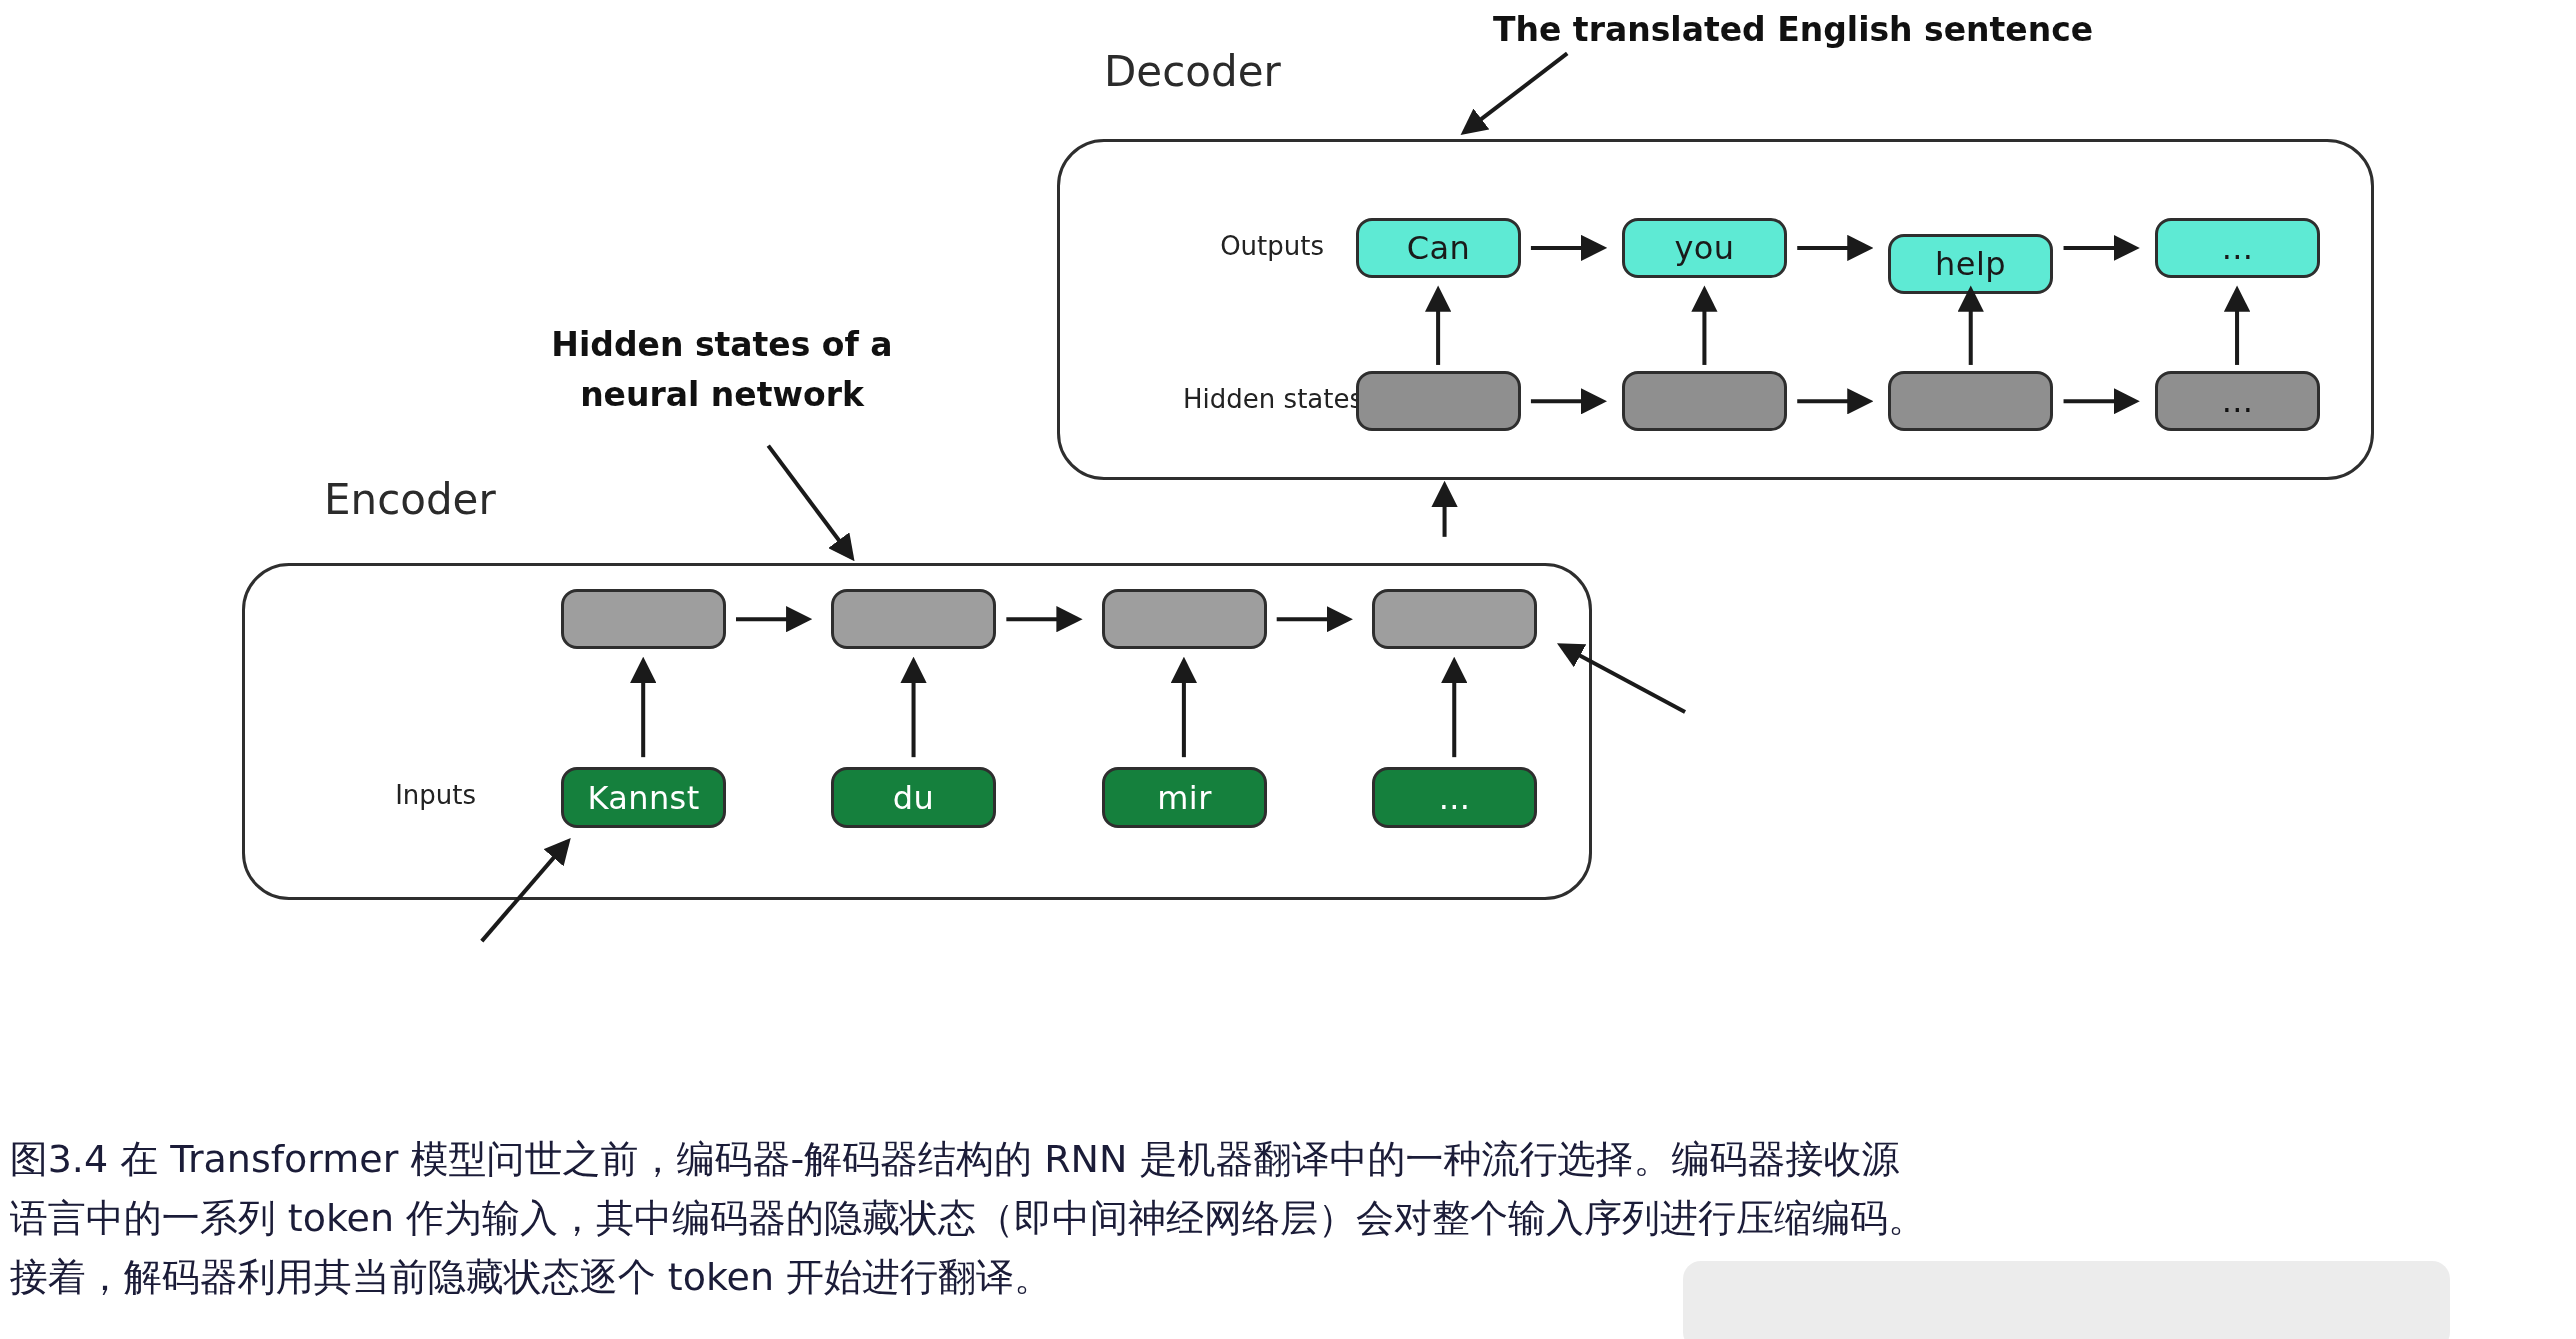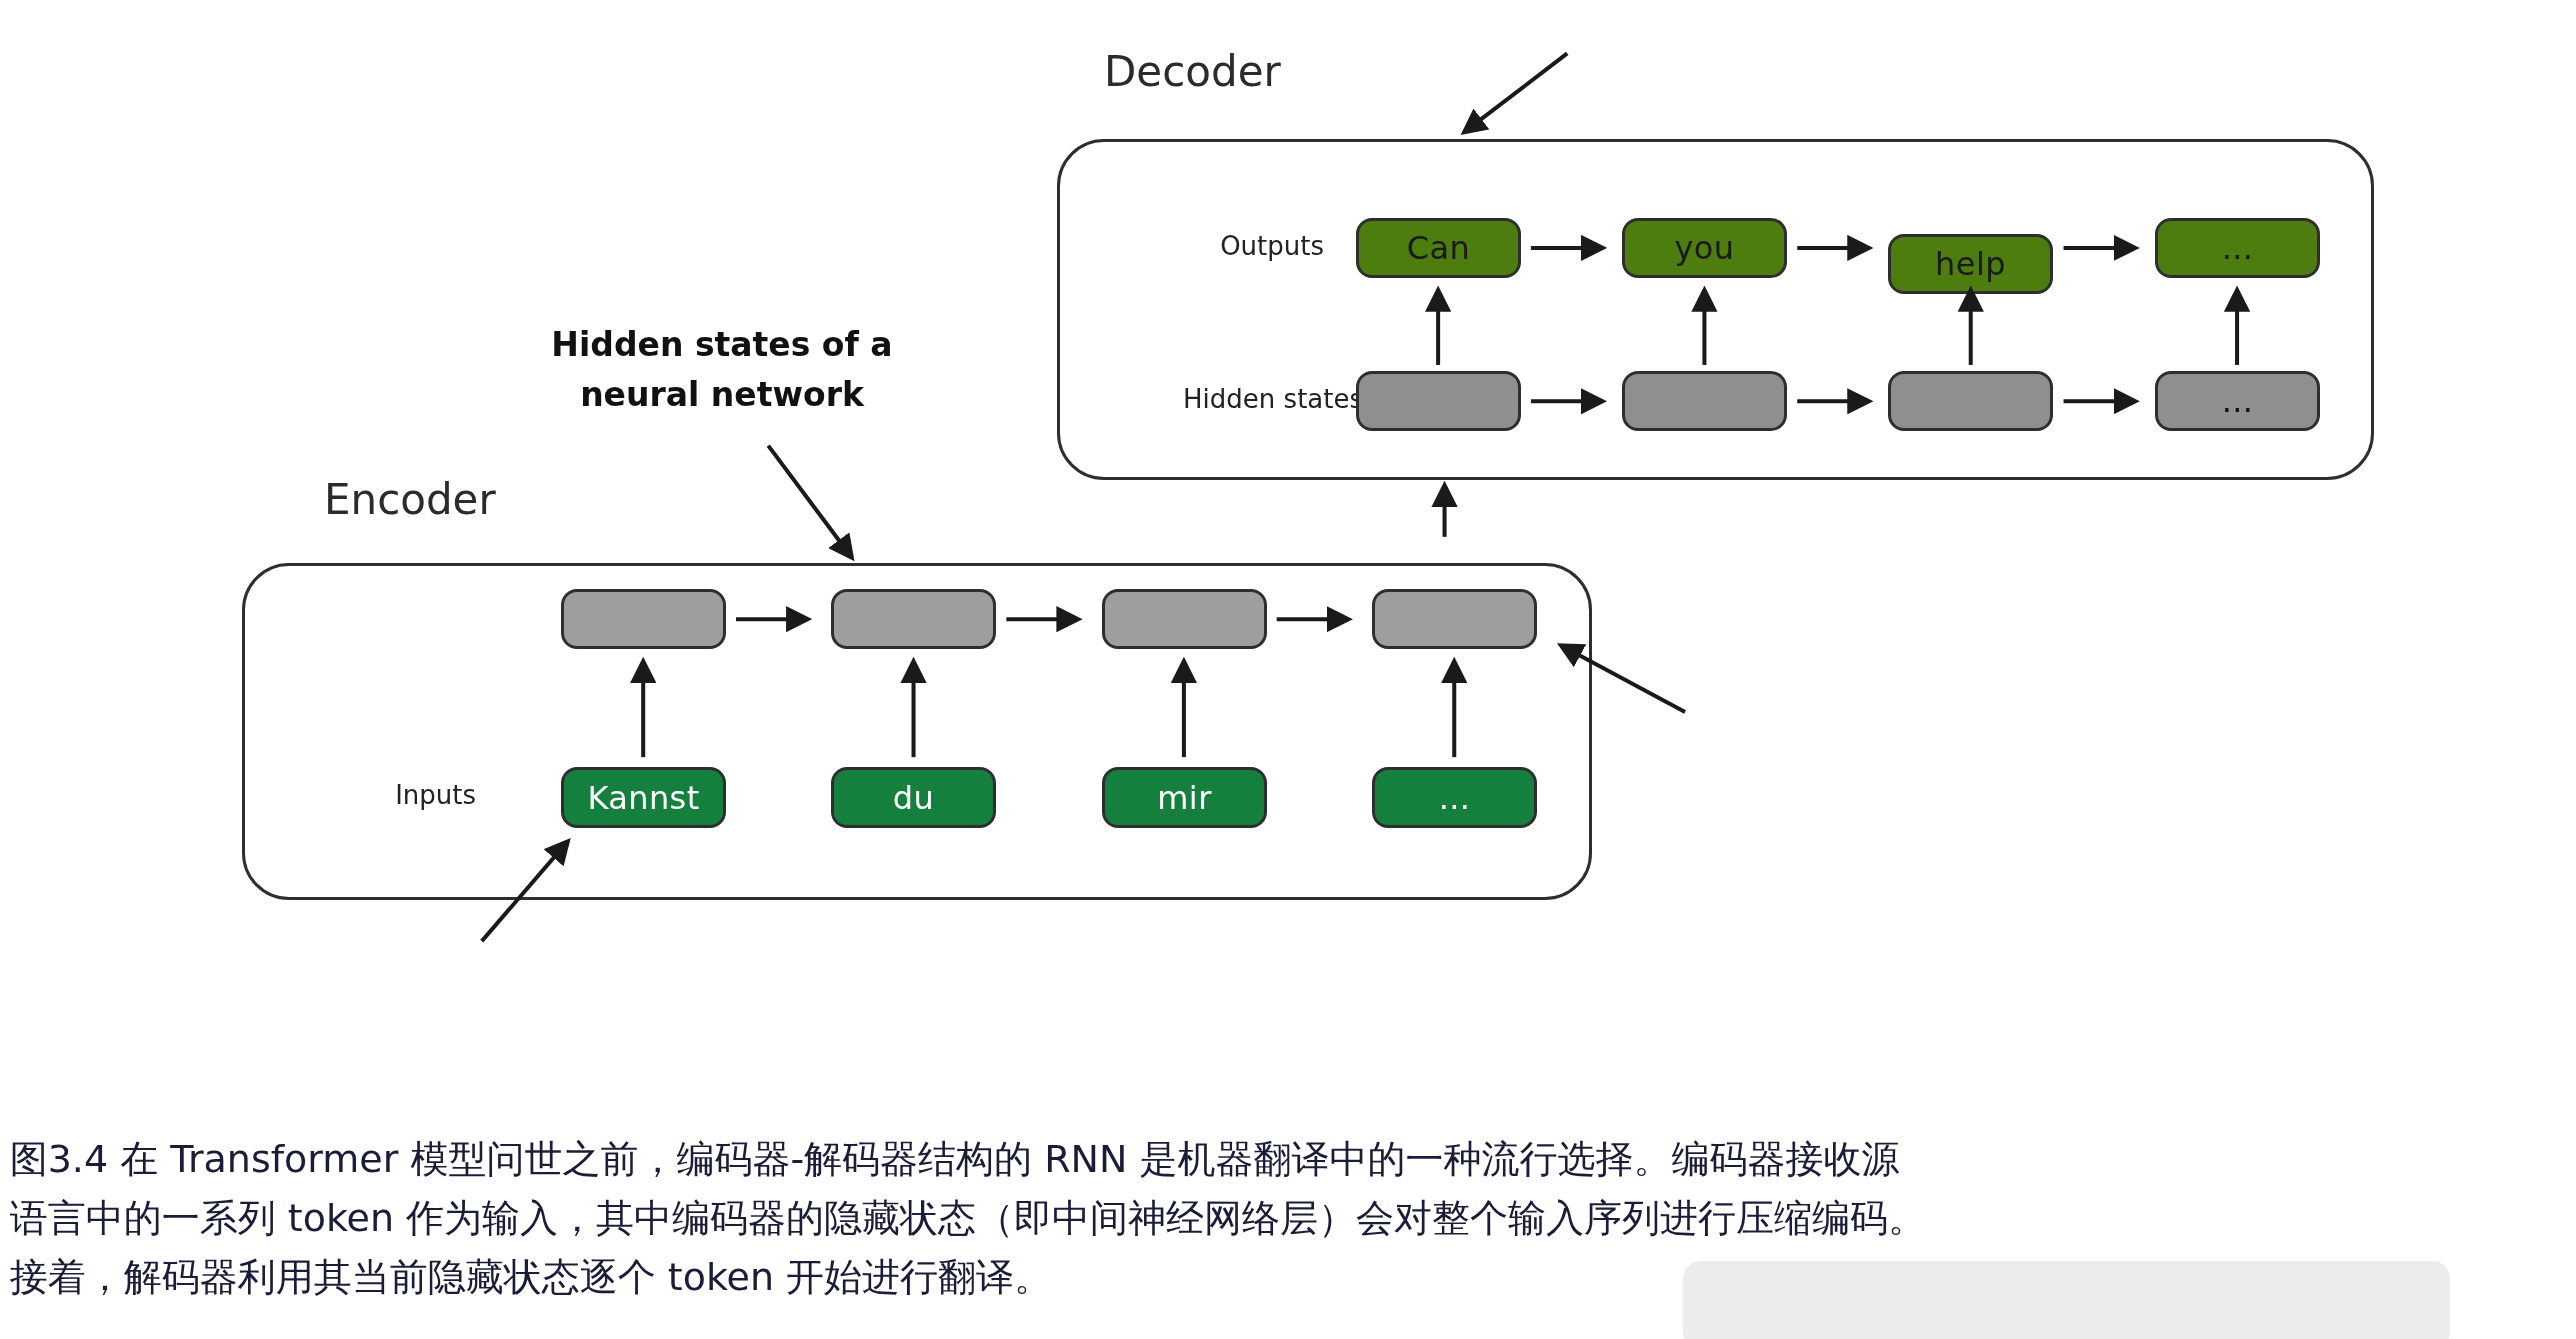"The translated English sentence" div.annot { html: none -> <div>The translated English sentence</div> }
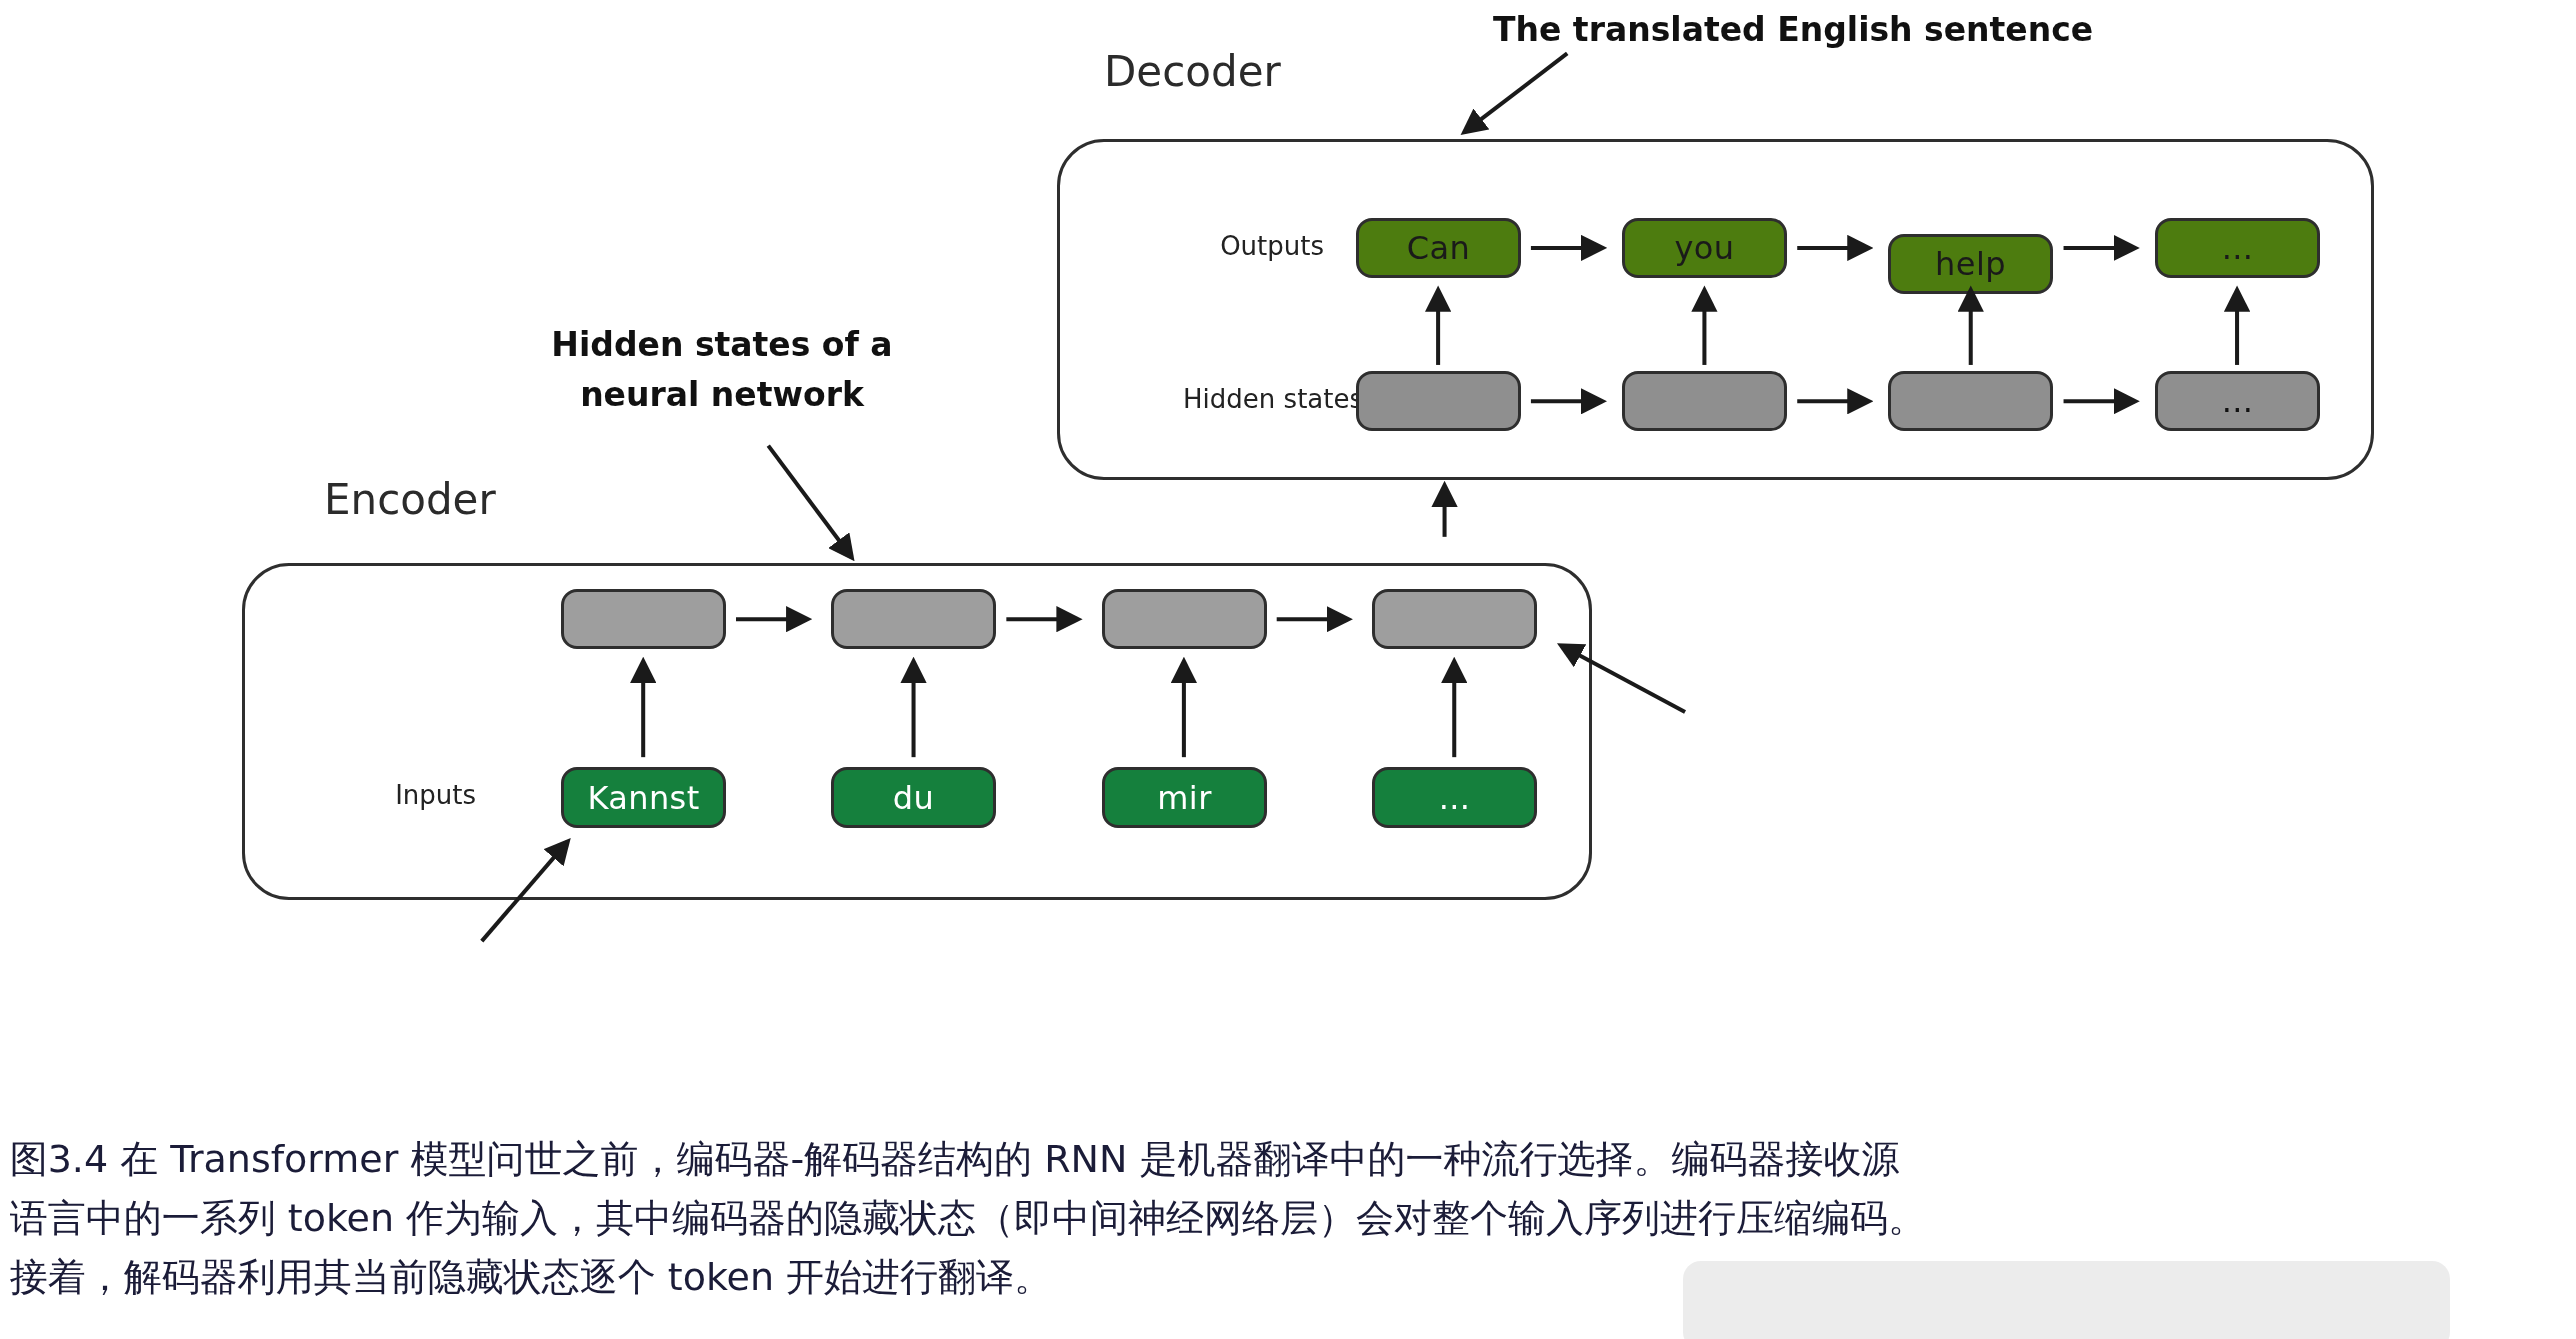"Can" .box.light { background: #4d7c0f -> #5eead4 }
